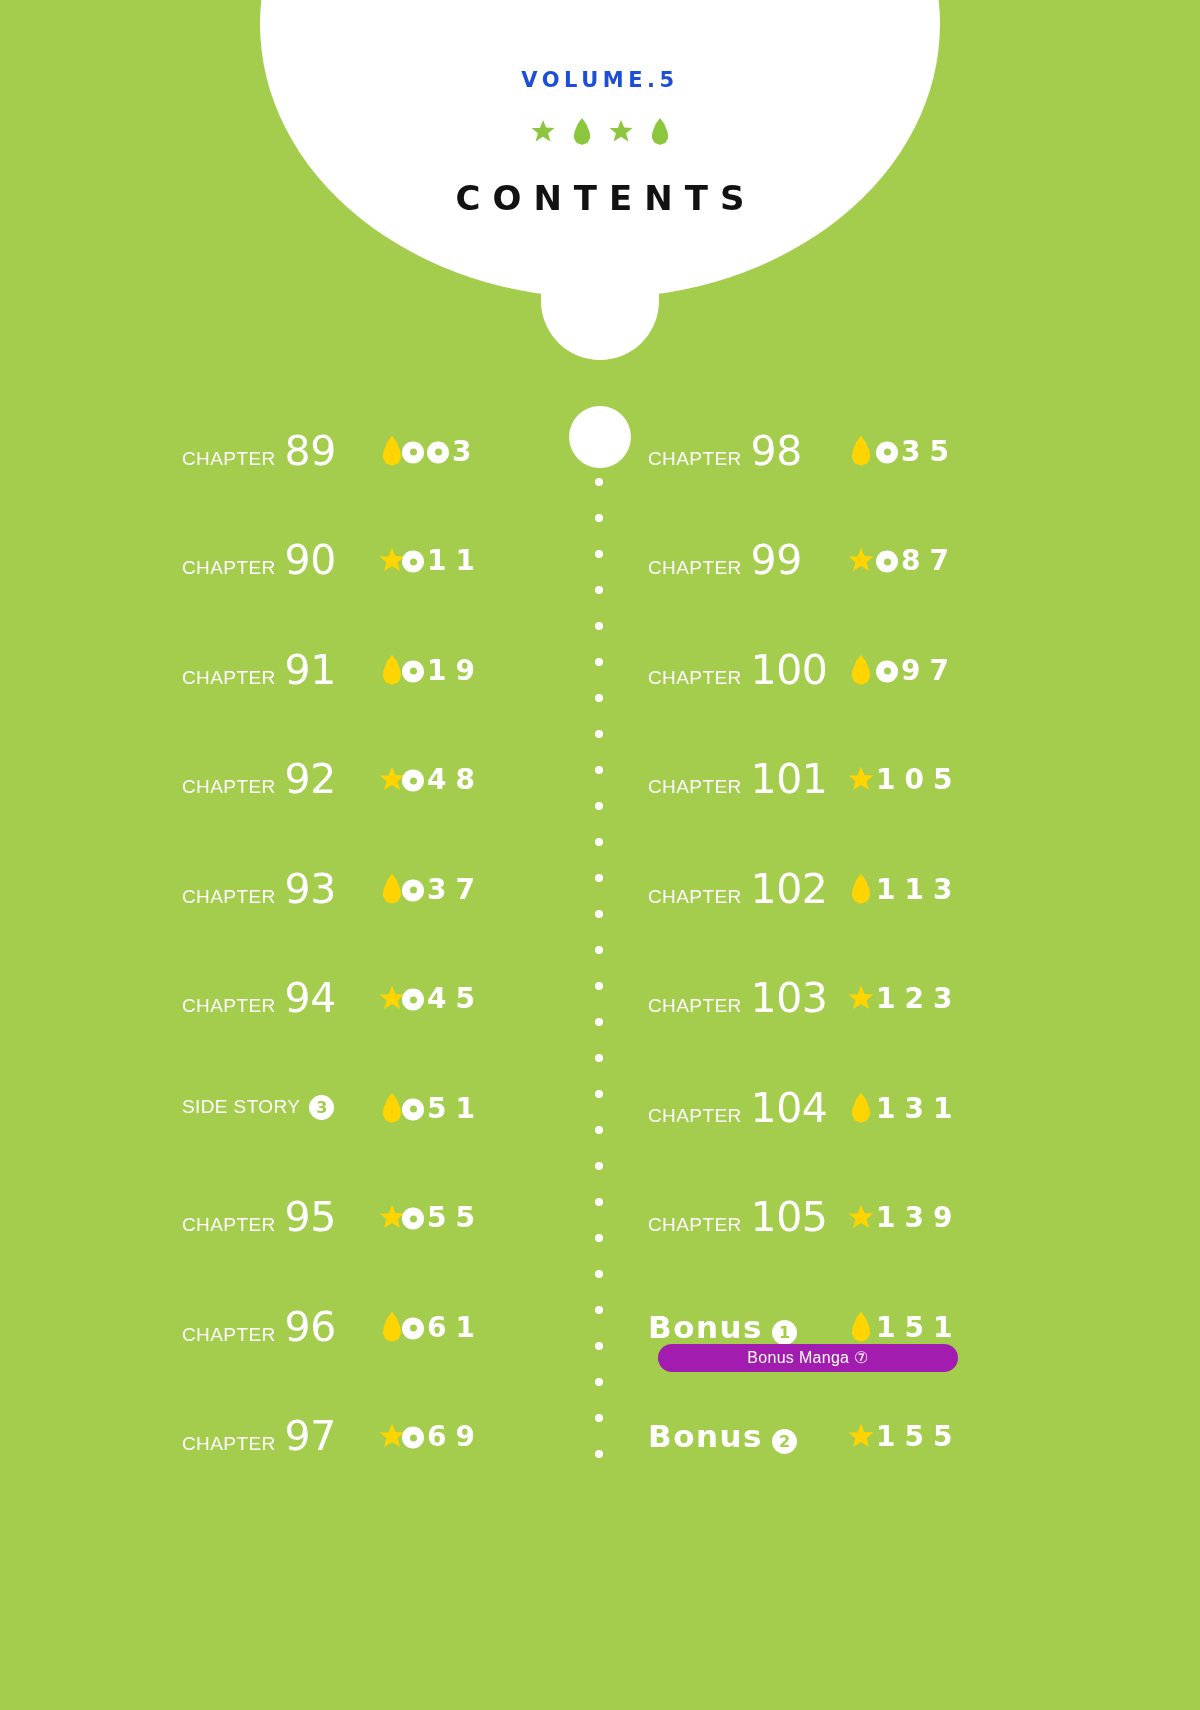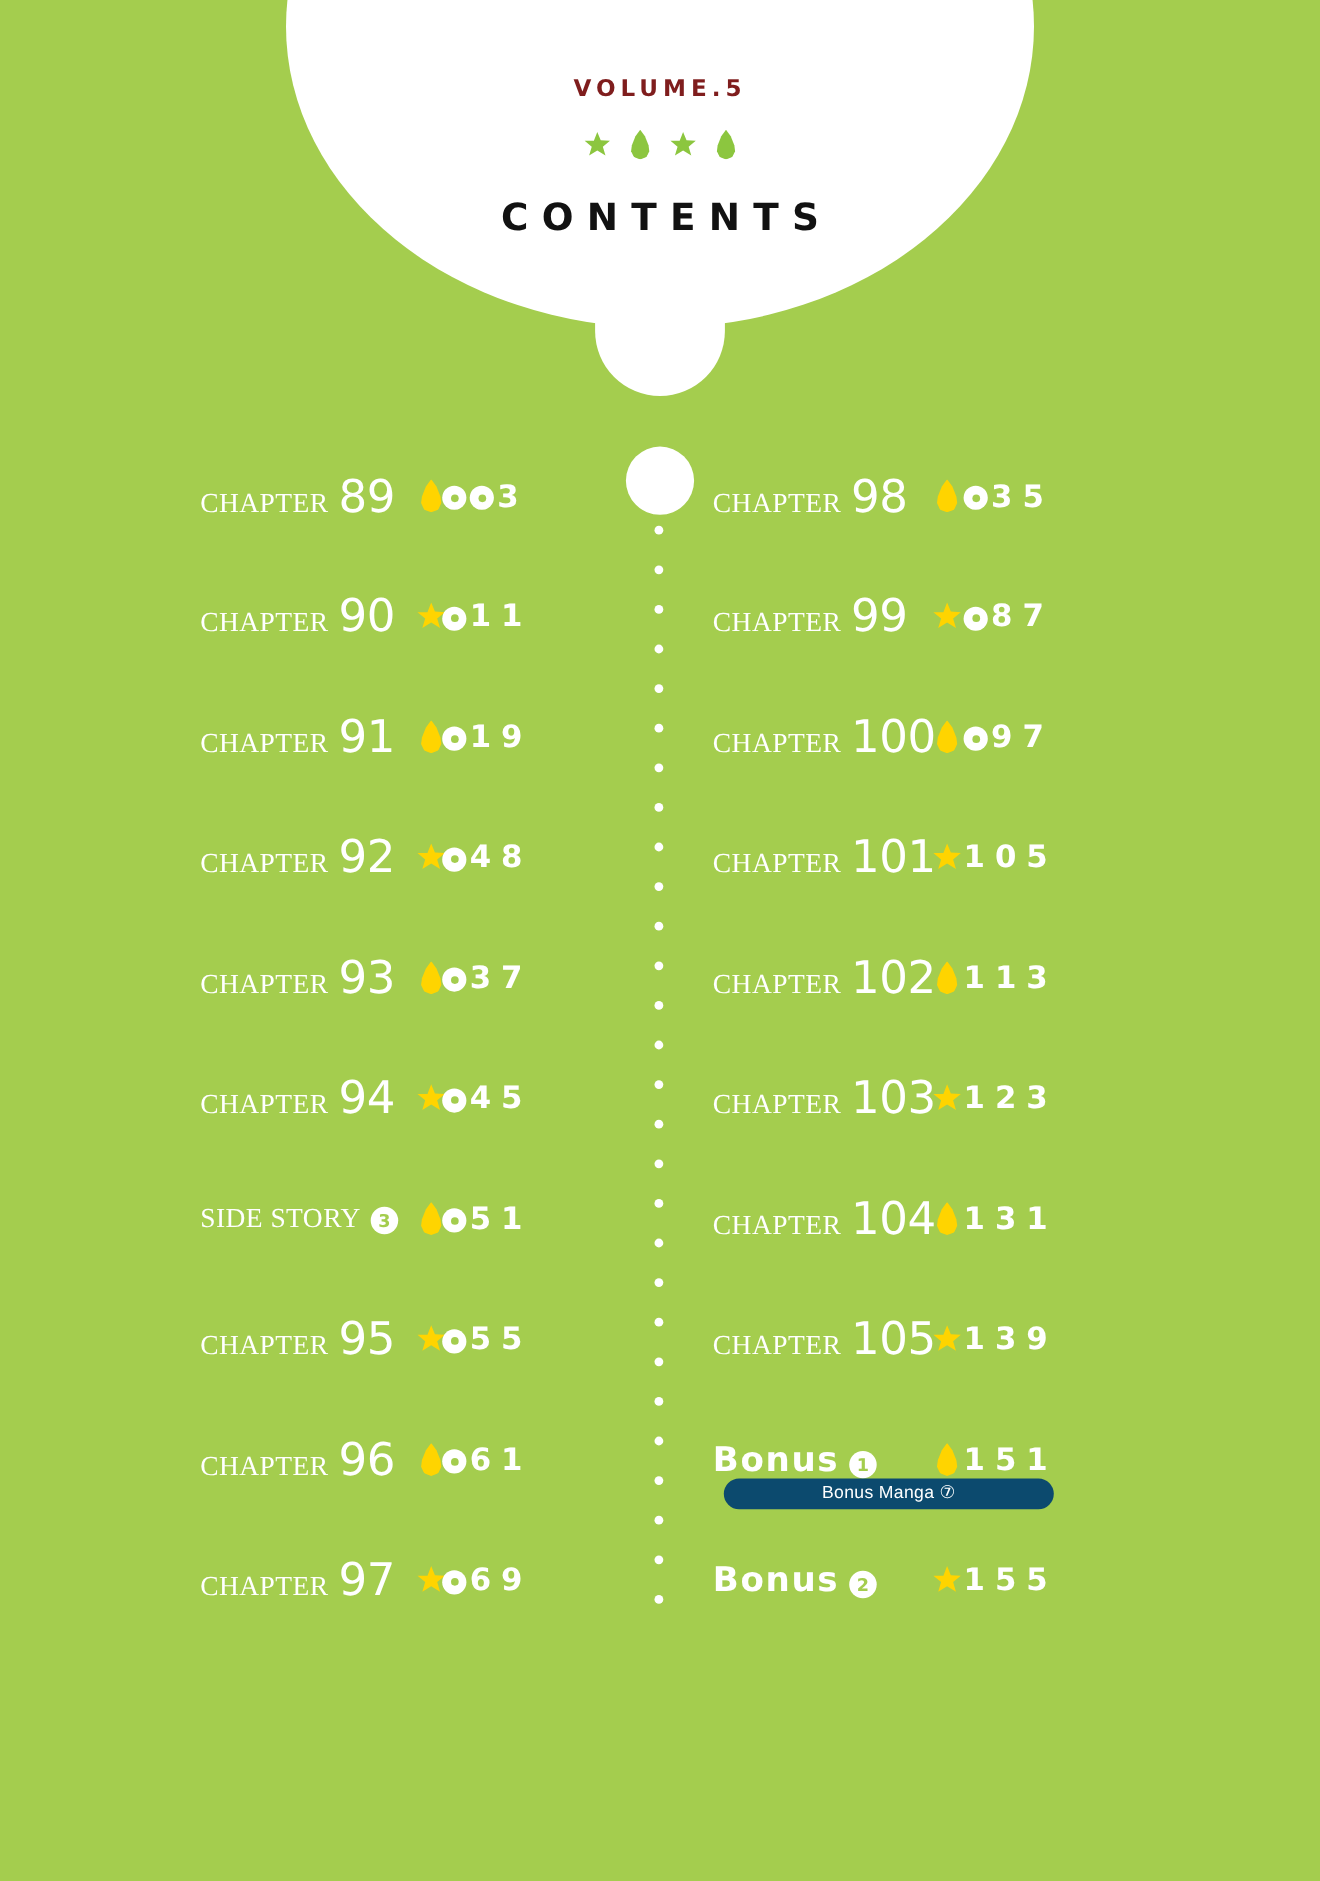"VOLUME.5" .volume-line { color: #7f1d1d -> #1d4ed8 }
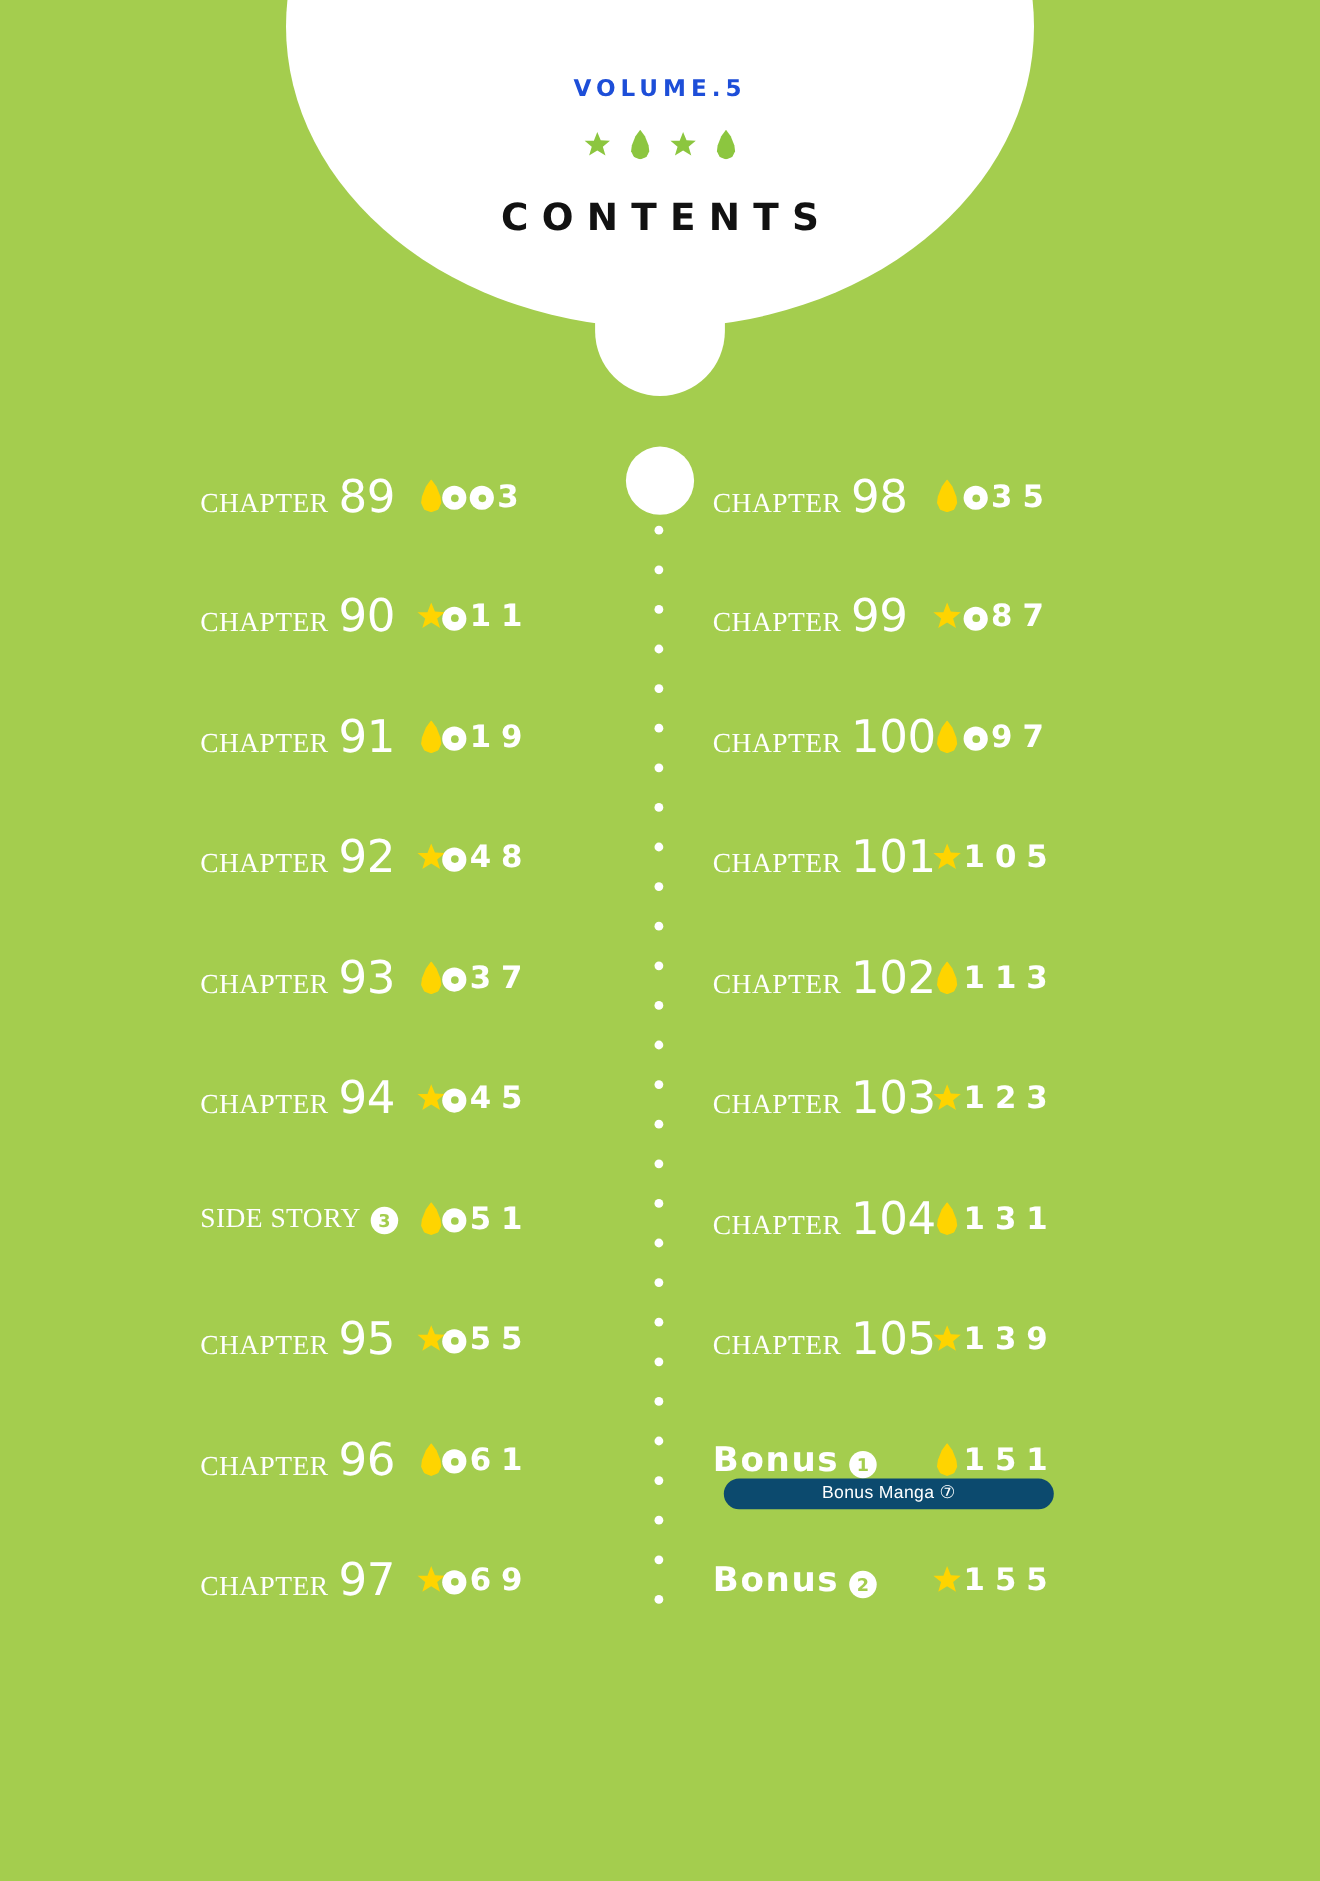"CHAPTER" .lbl { font-family: Liberation Serif, serif -> Liberation Sans, sans-serif; font-size: 25px -> 19px }
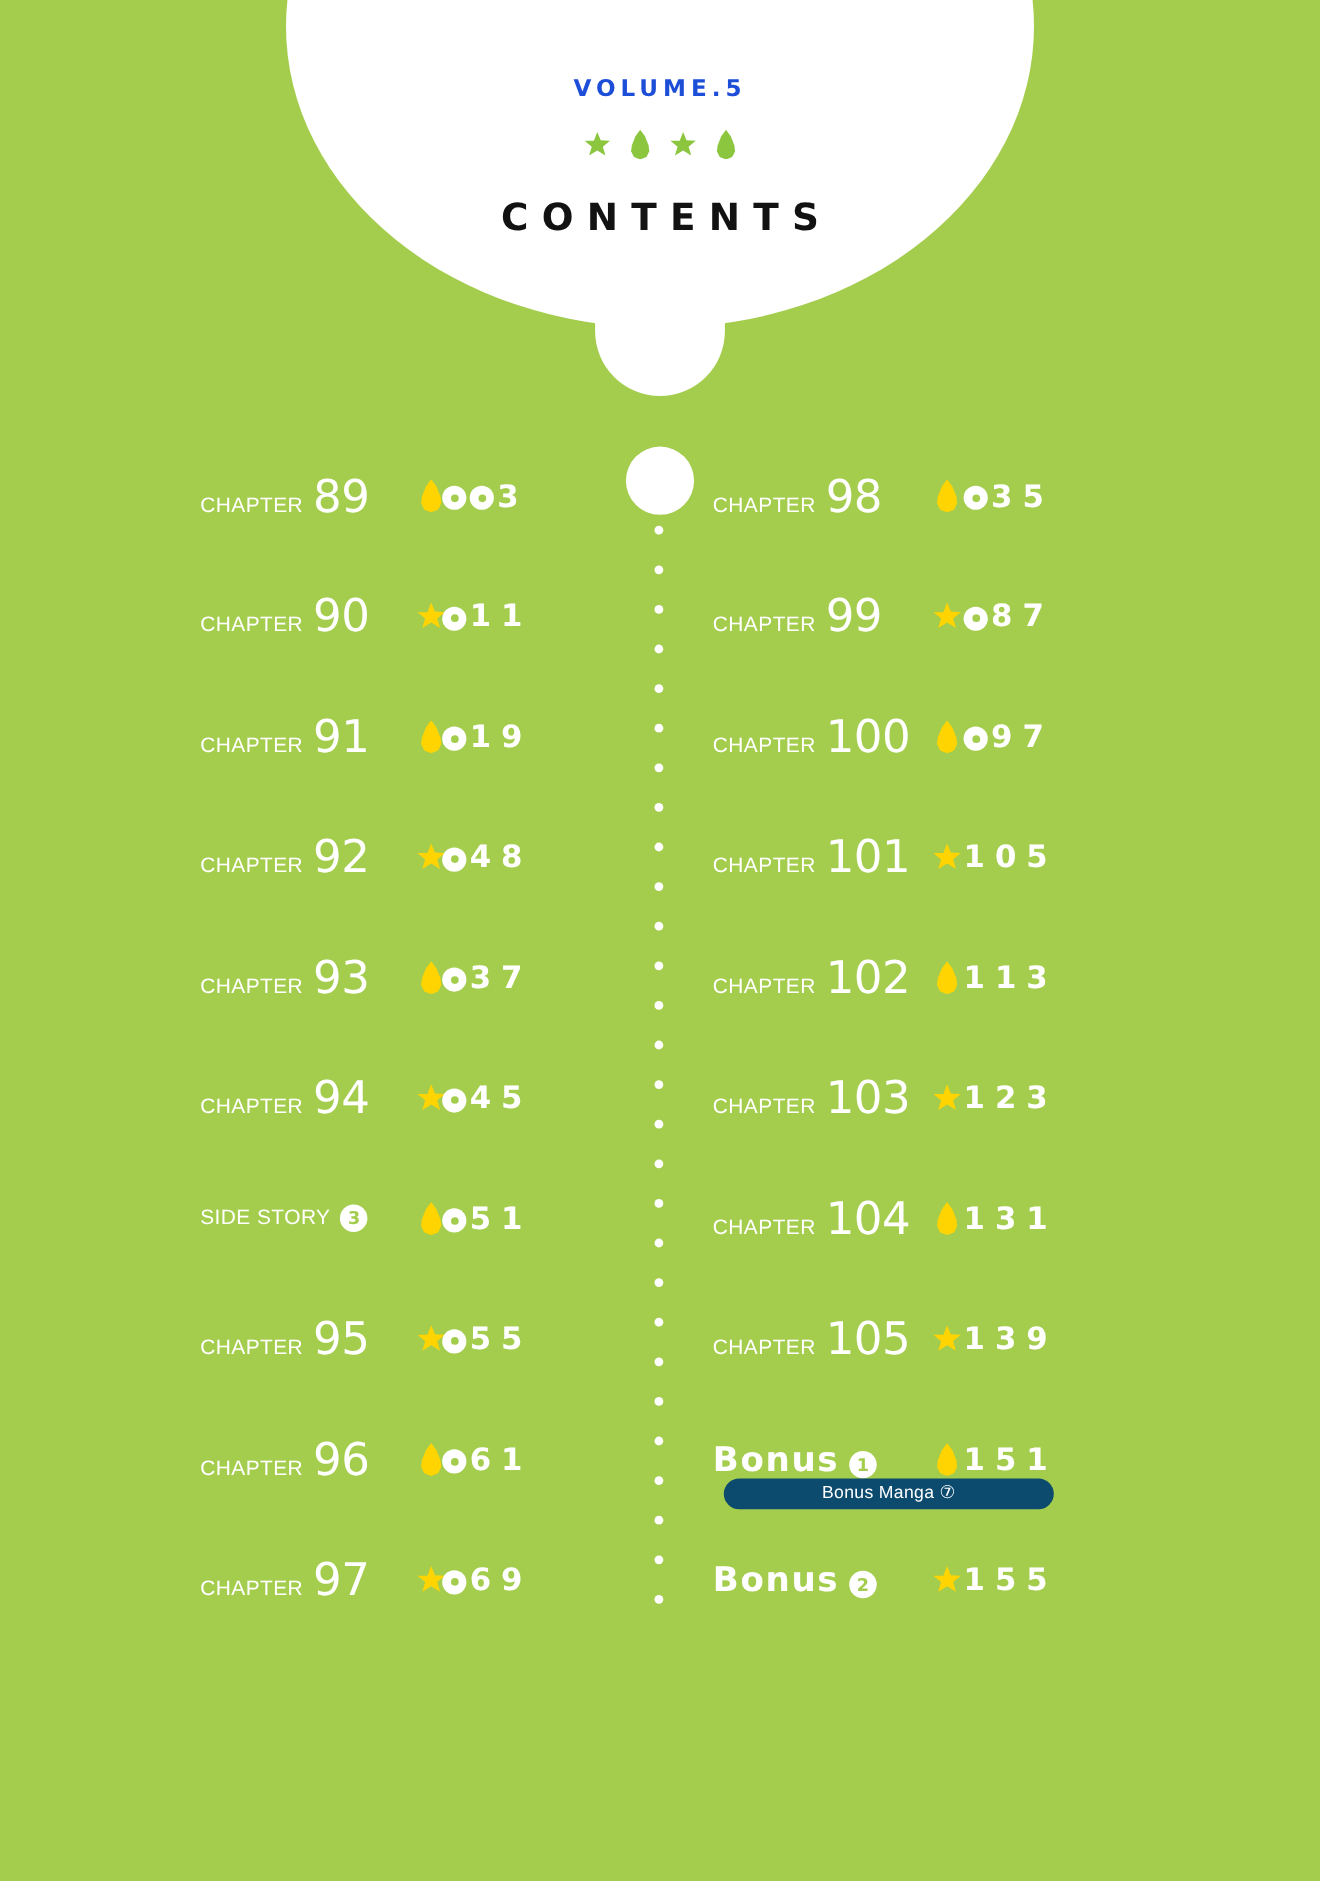"Bonus Manga ⑦" .sublabel { background: #0c4a6e -> #a21caf }
